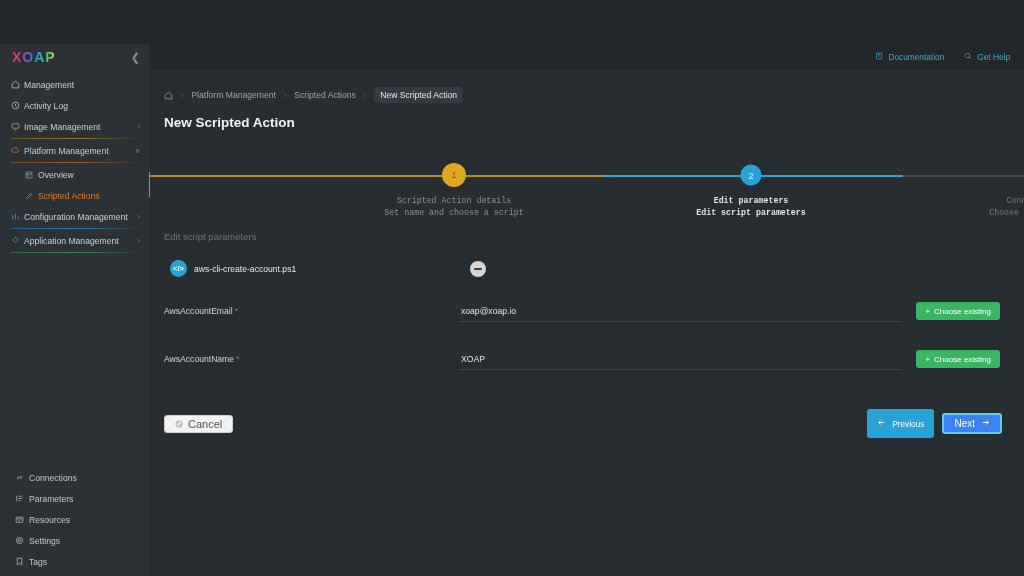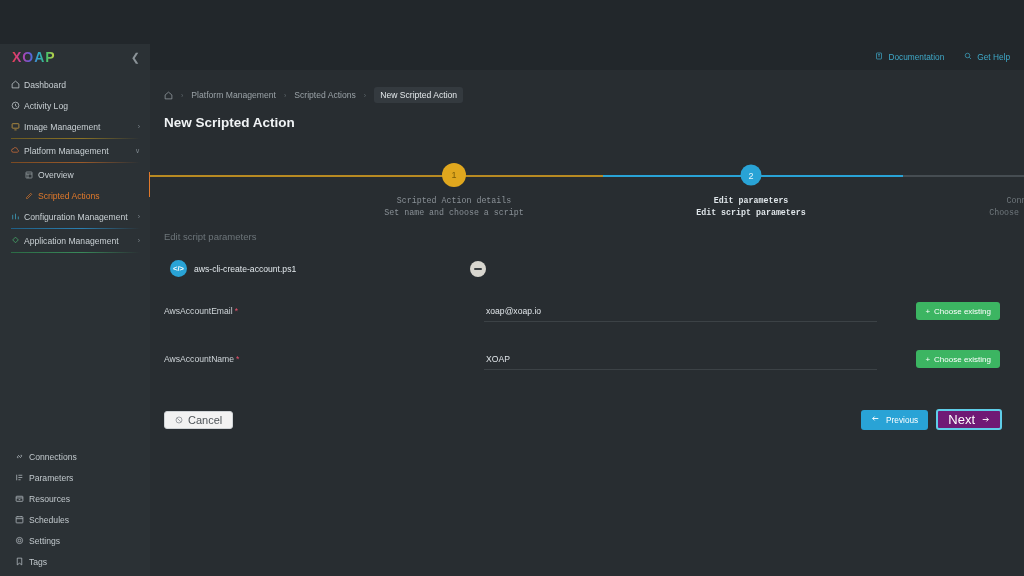"Dashboard" span.lbl { text: Dashboard -> Management }
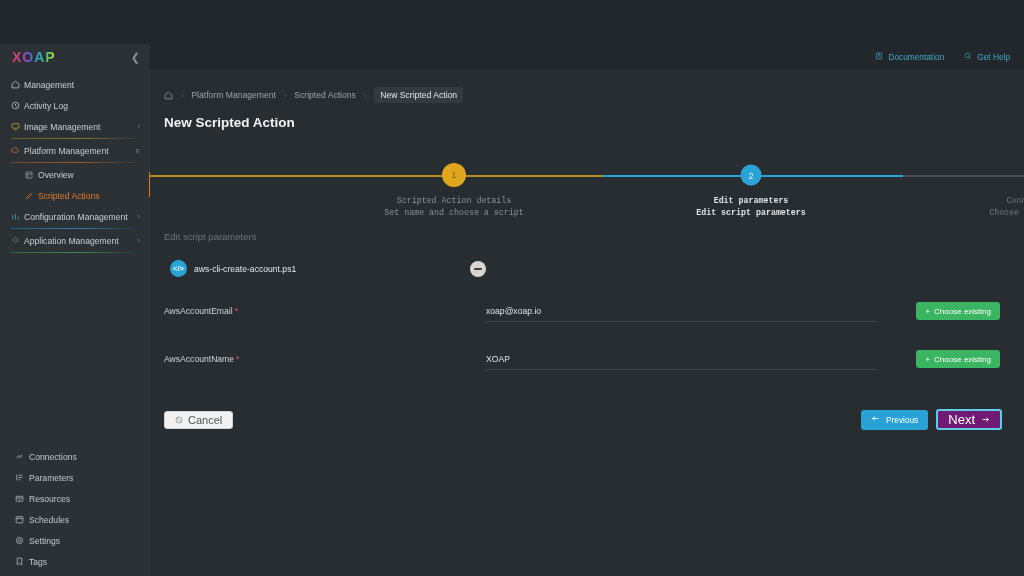"AwsAccountEmail *" .param-row { gap: 25px -> none }
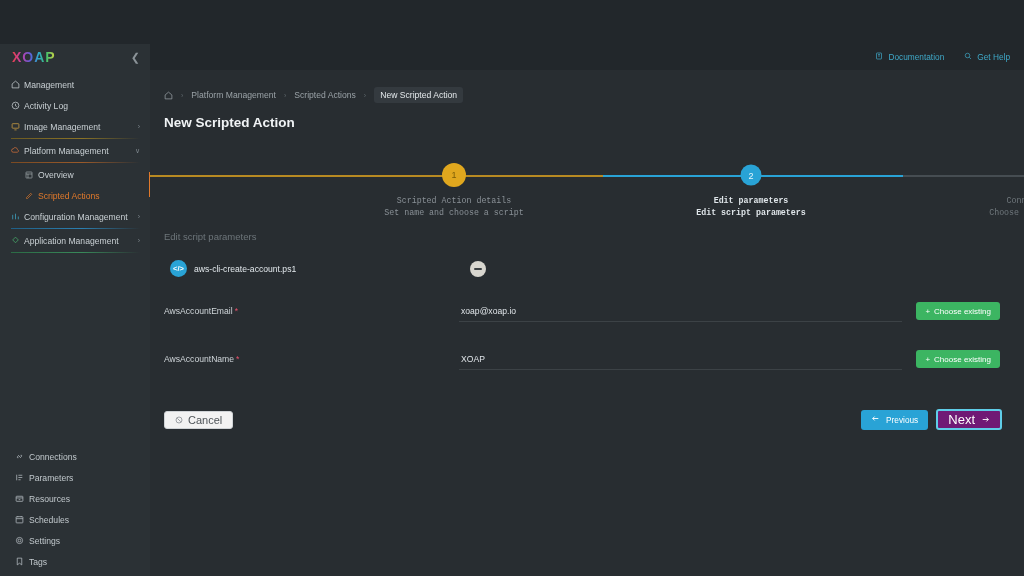"Previous" .btn-prev { height: 20px -> 29px }
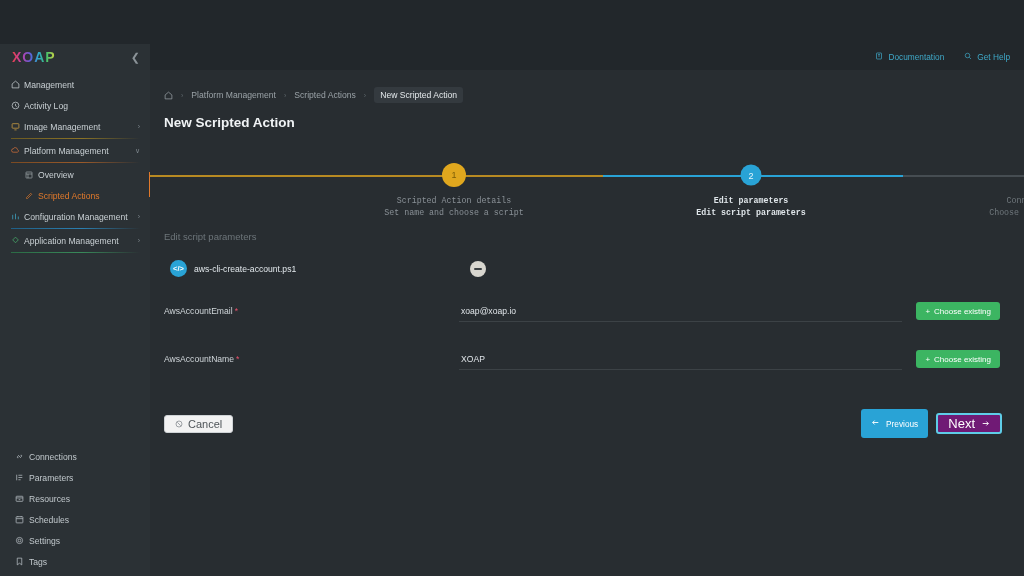"Next" .btn-next { background: #701a75 -> #3b82f6; font-size: 13px -> 10px }
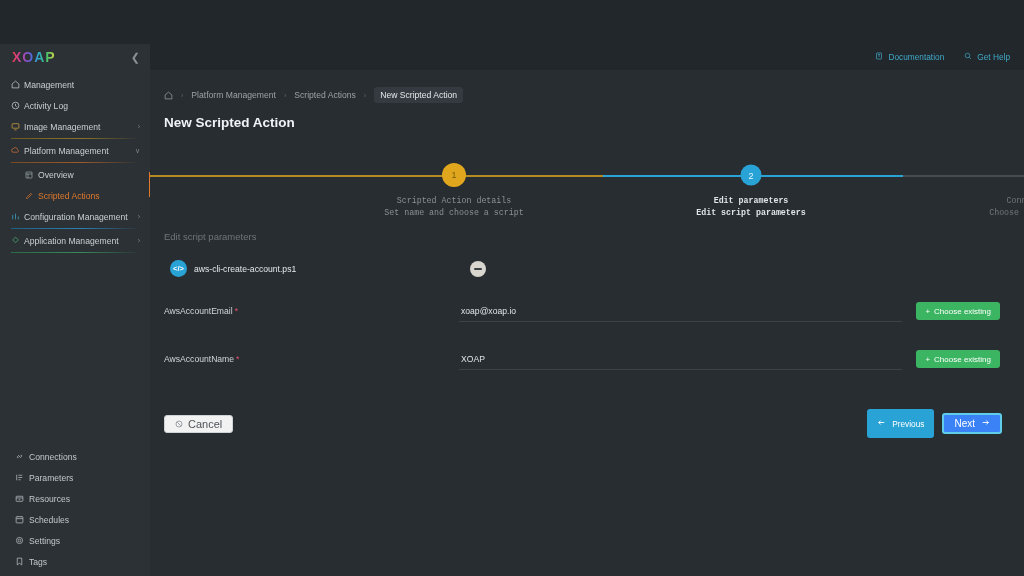"Schedules" div.sb-b-item { html: <div> <span> <svg> <rect></rect> <path></path> </svg> </span> <span>Schedules</span> </div> -> none }
